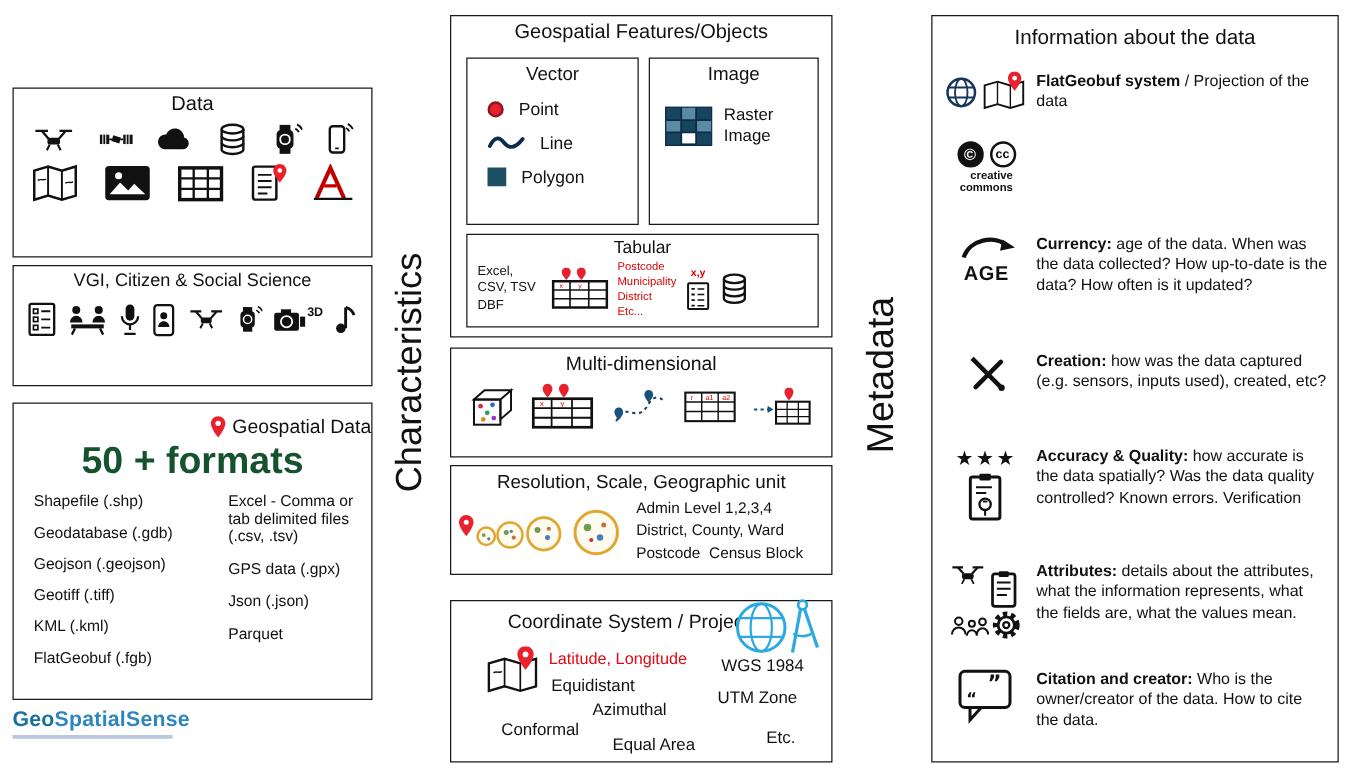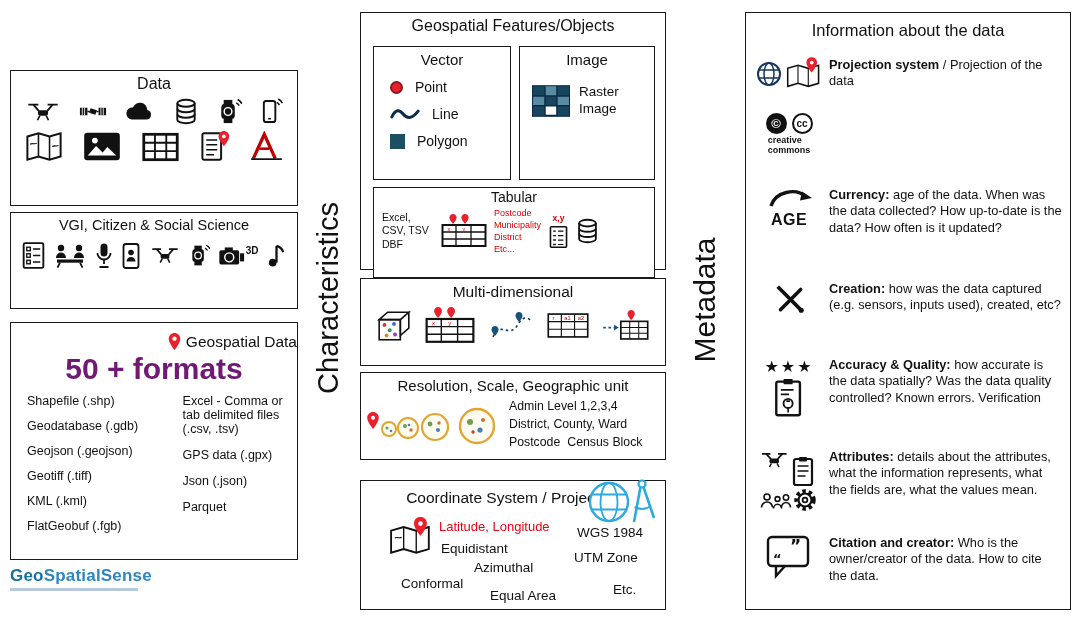"Projection system" b { text: Projection -> FlatGeobuf }
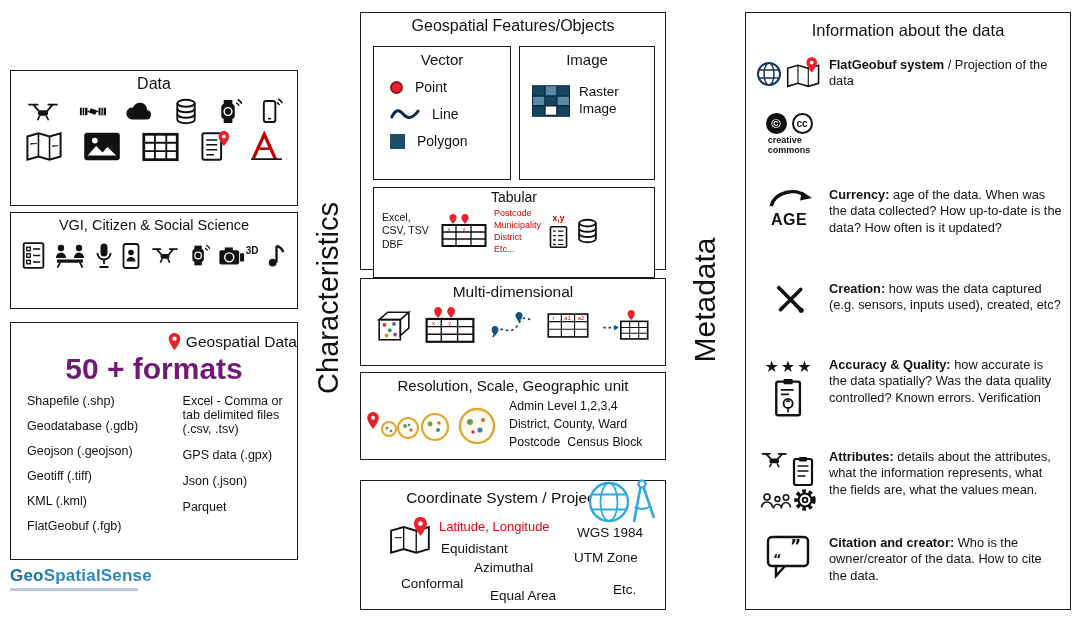"creative" .cc-text { align-items: flex-start -> flex-end }
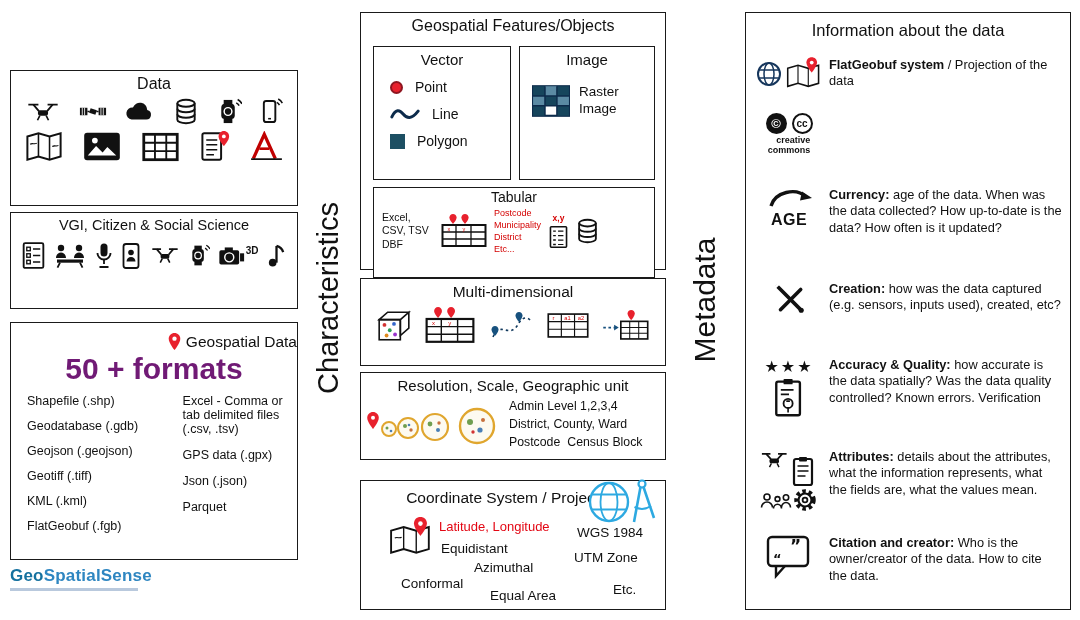"Tabular" #tab-box { height: 91px -> 75px }
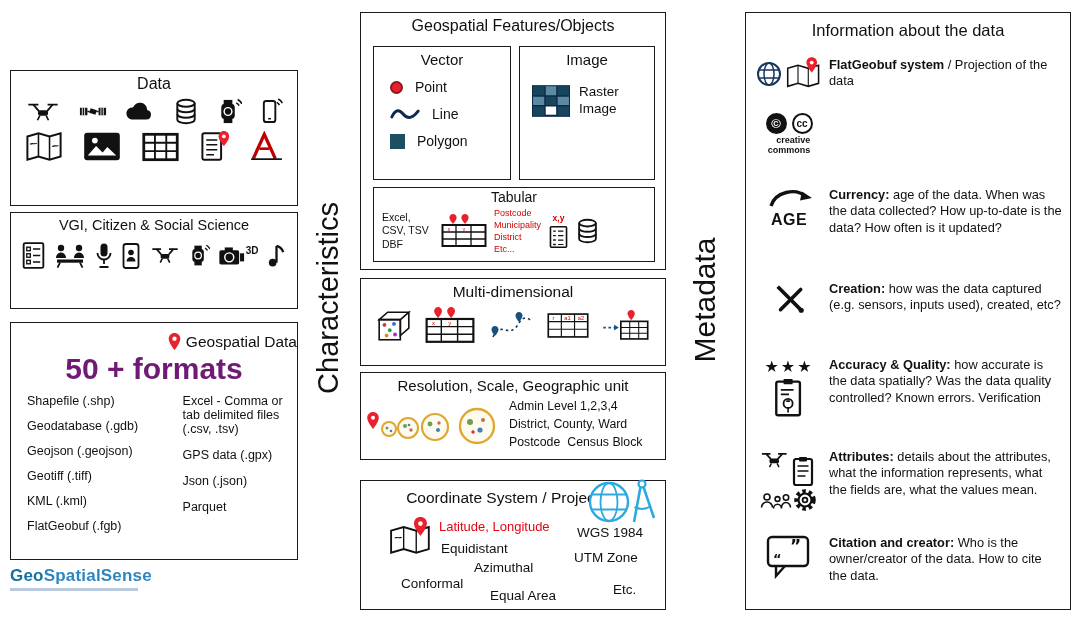"50 + formats" .fmt-head { color: #701a75 -> #14532d }
